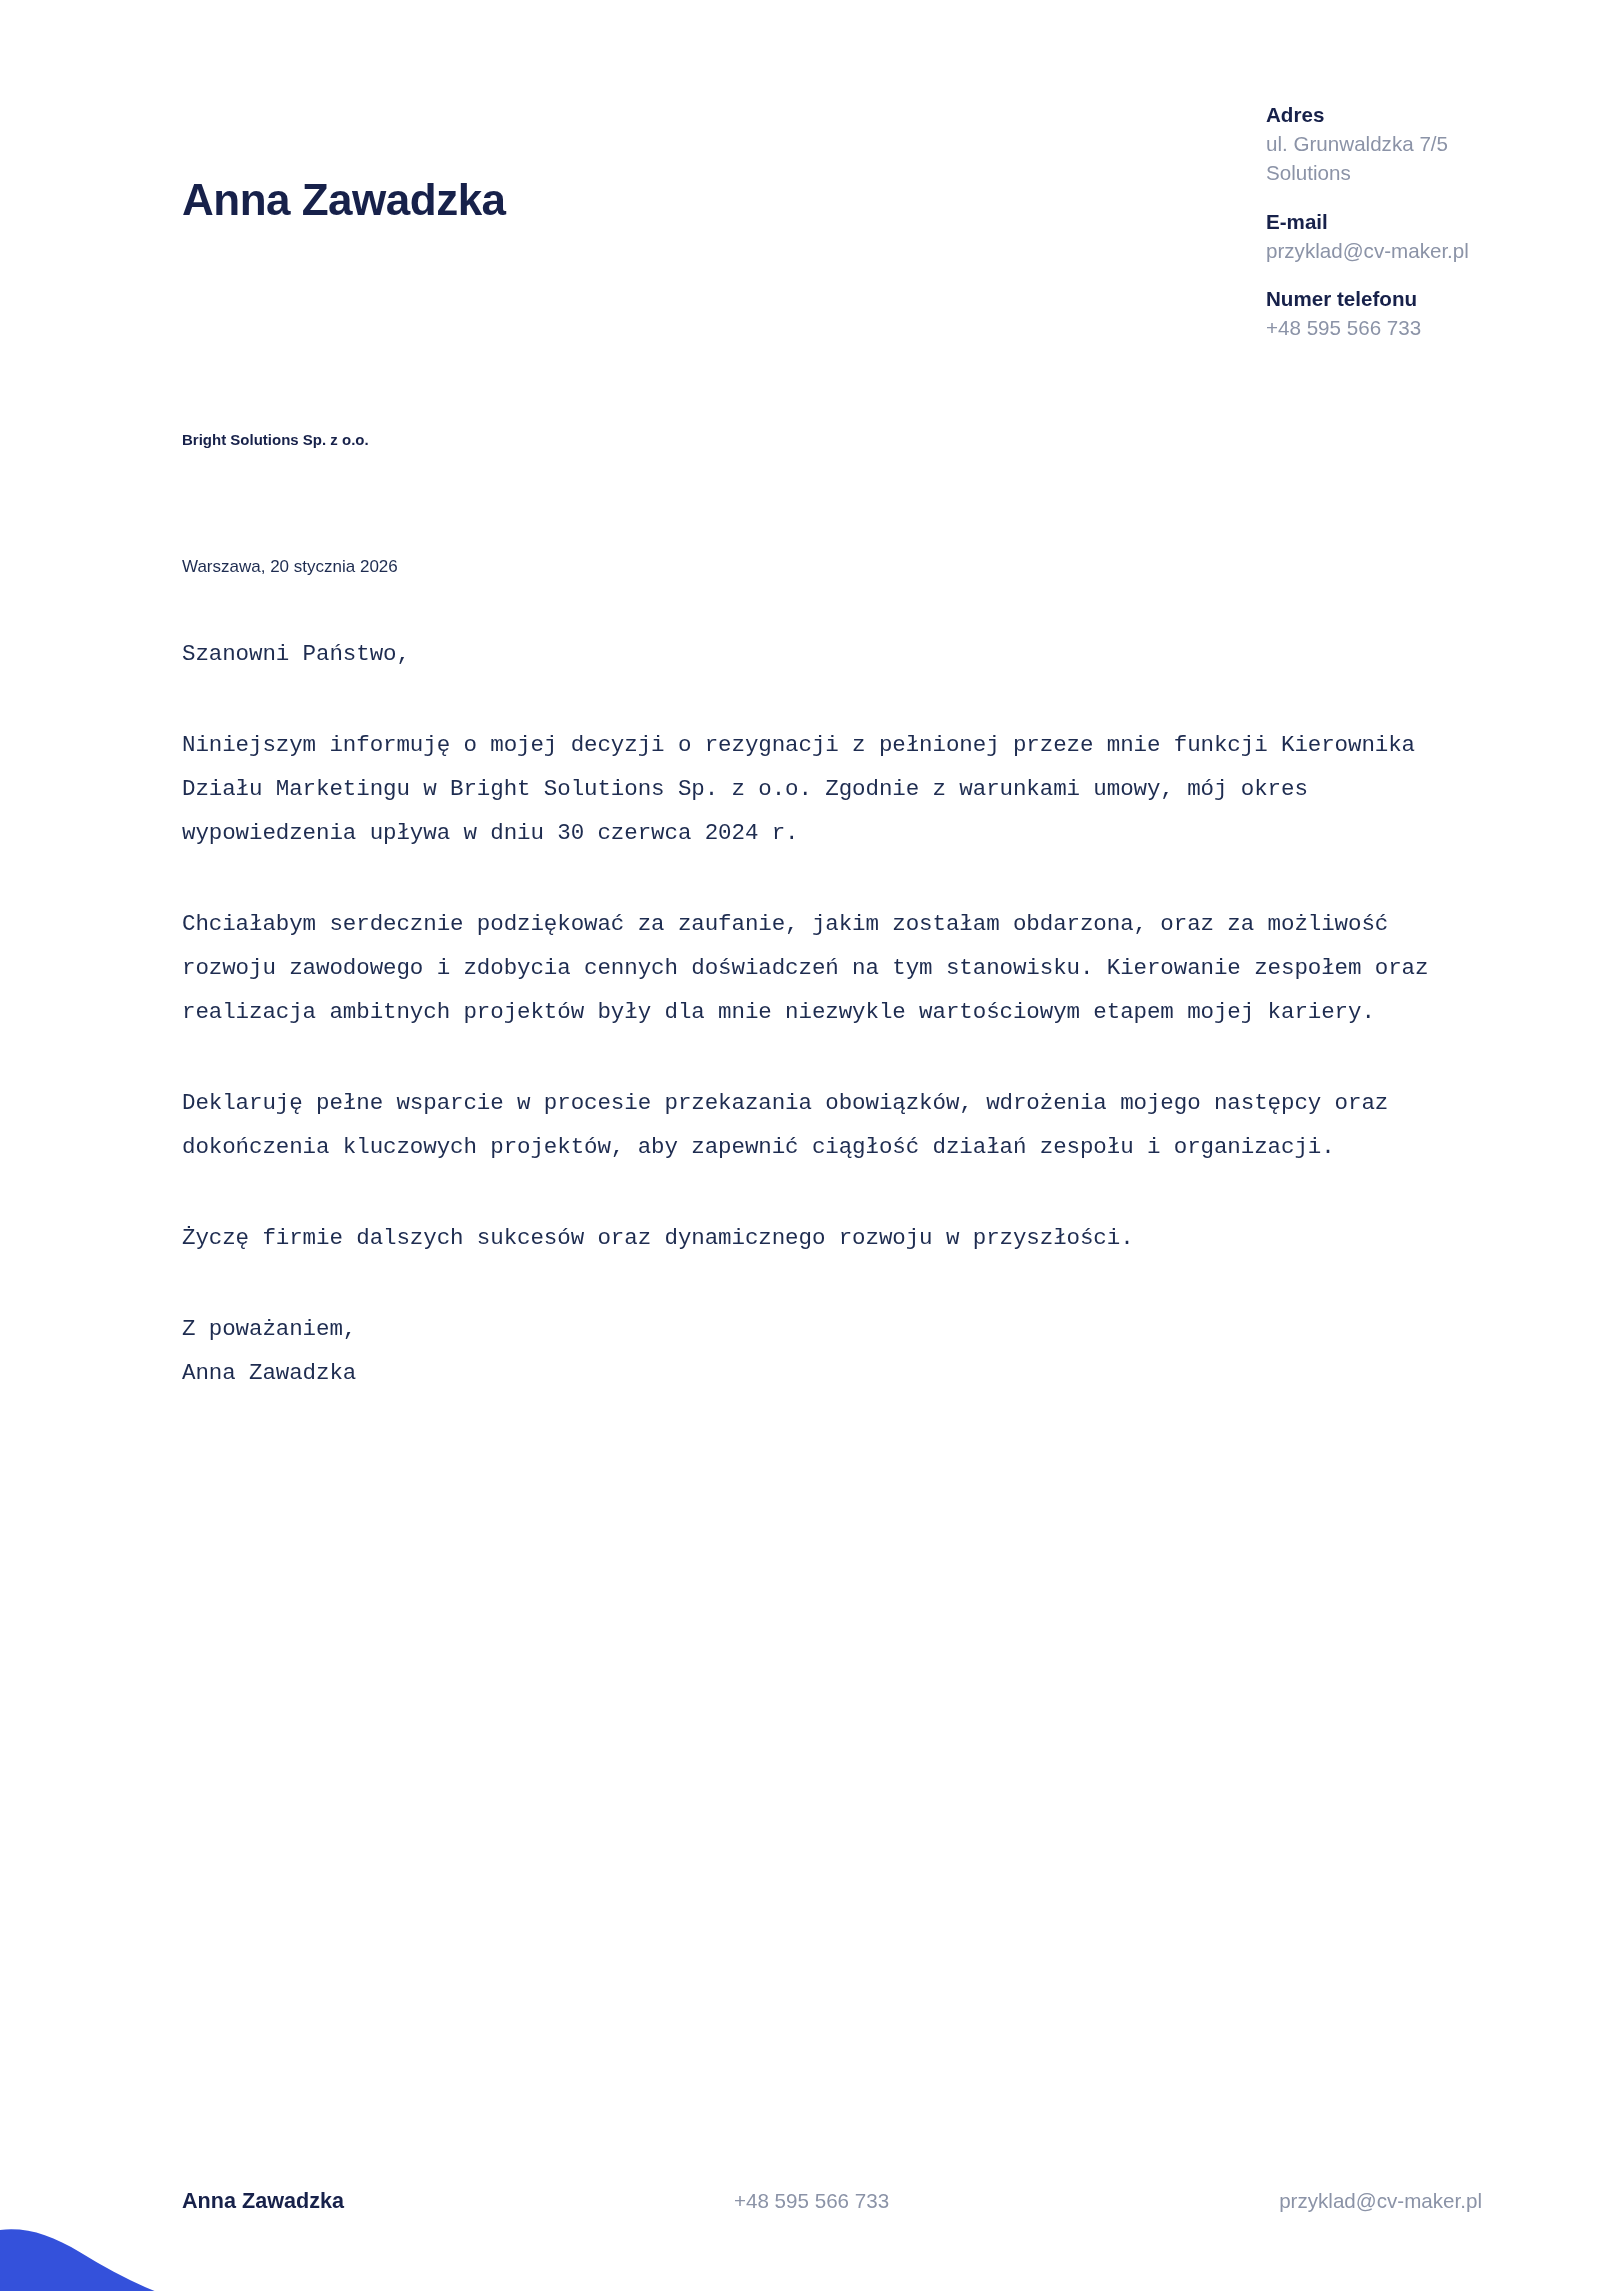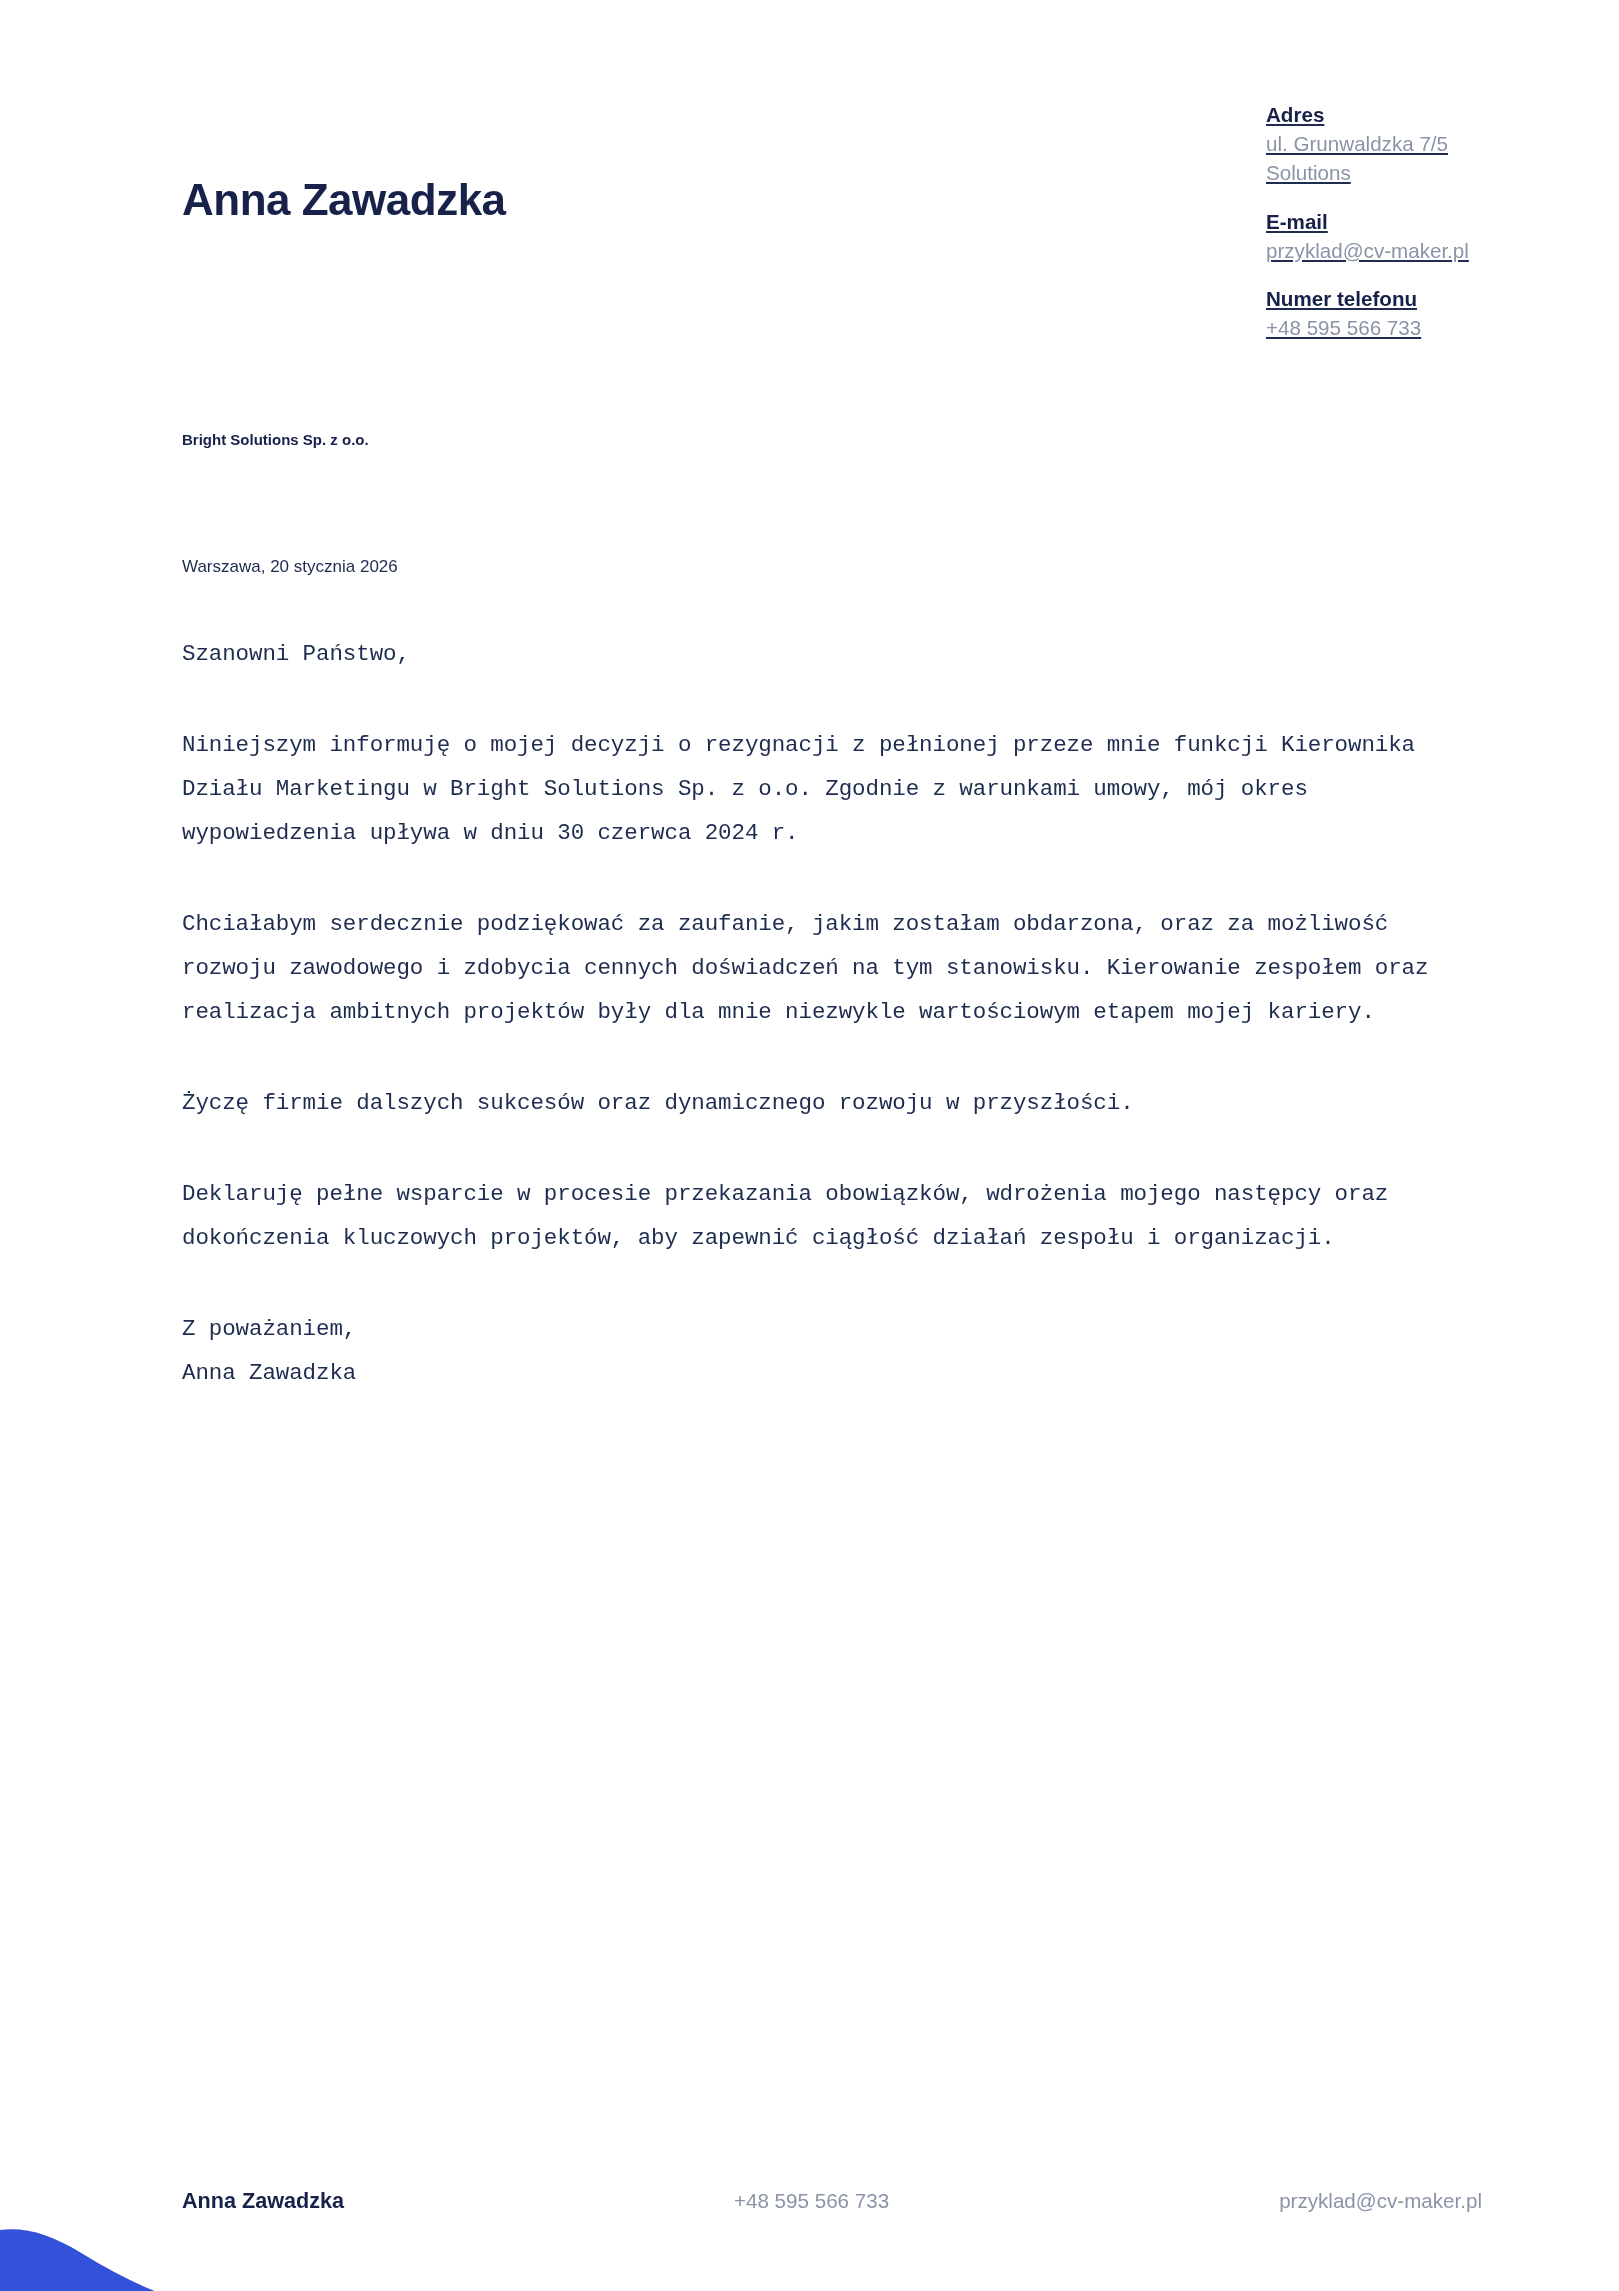"Adres" .contact-block { text-decoration: underline -> none }
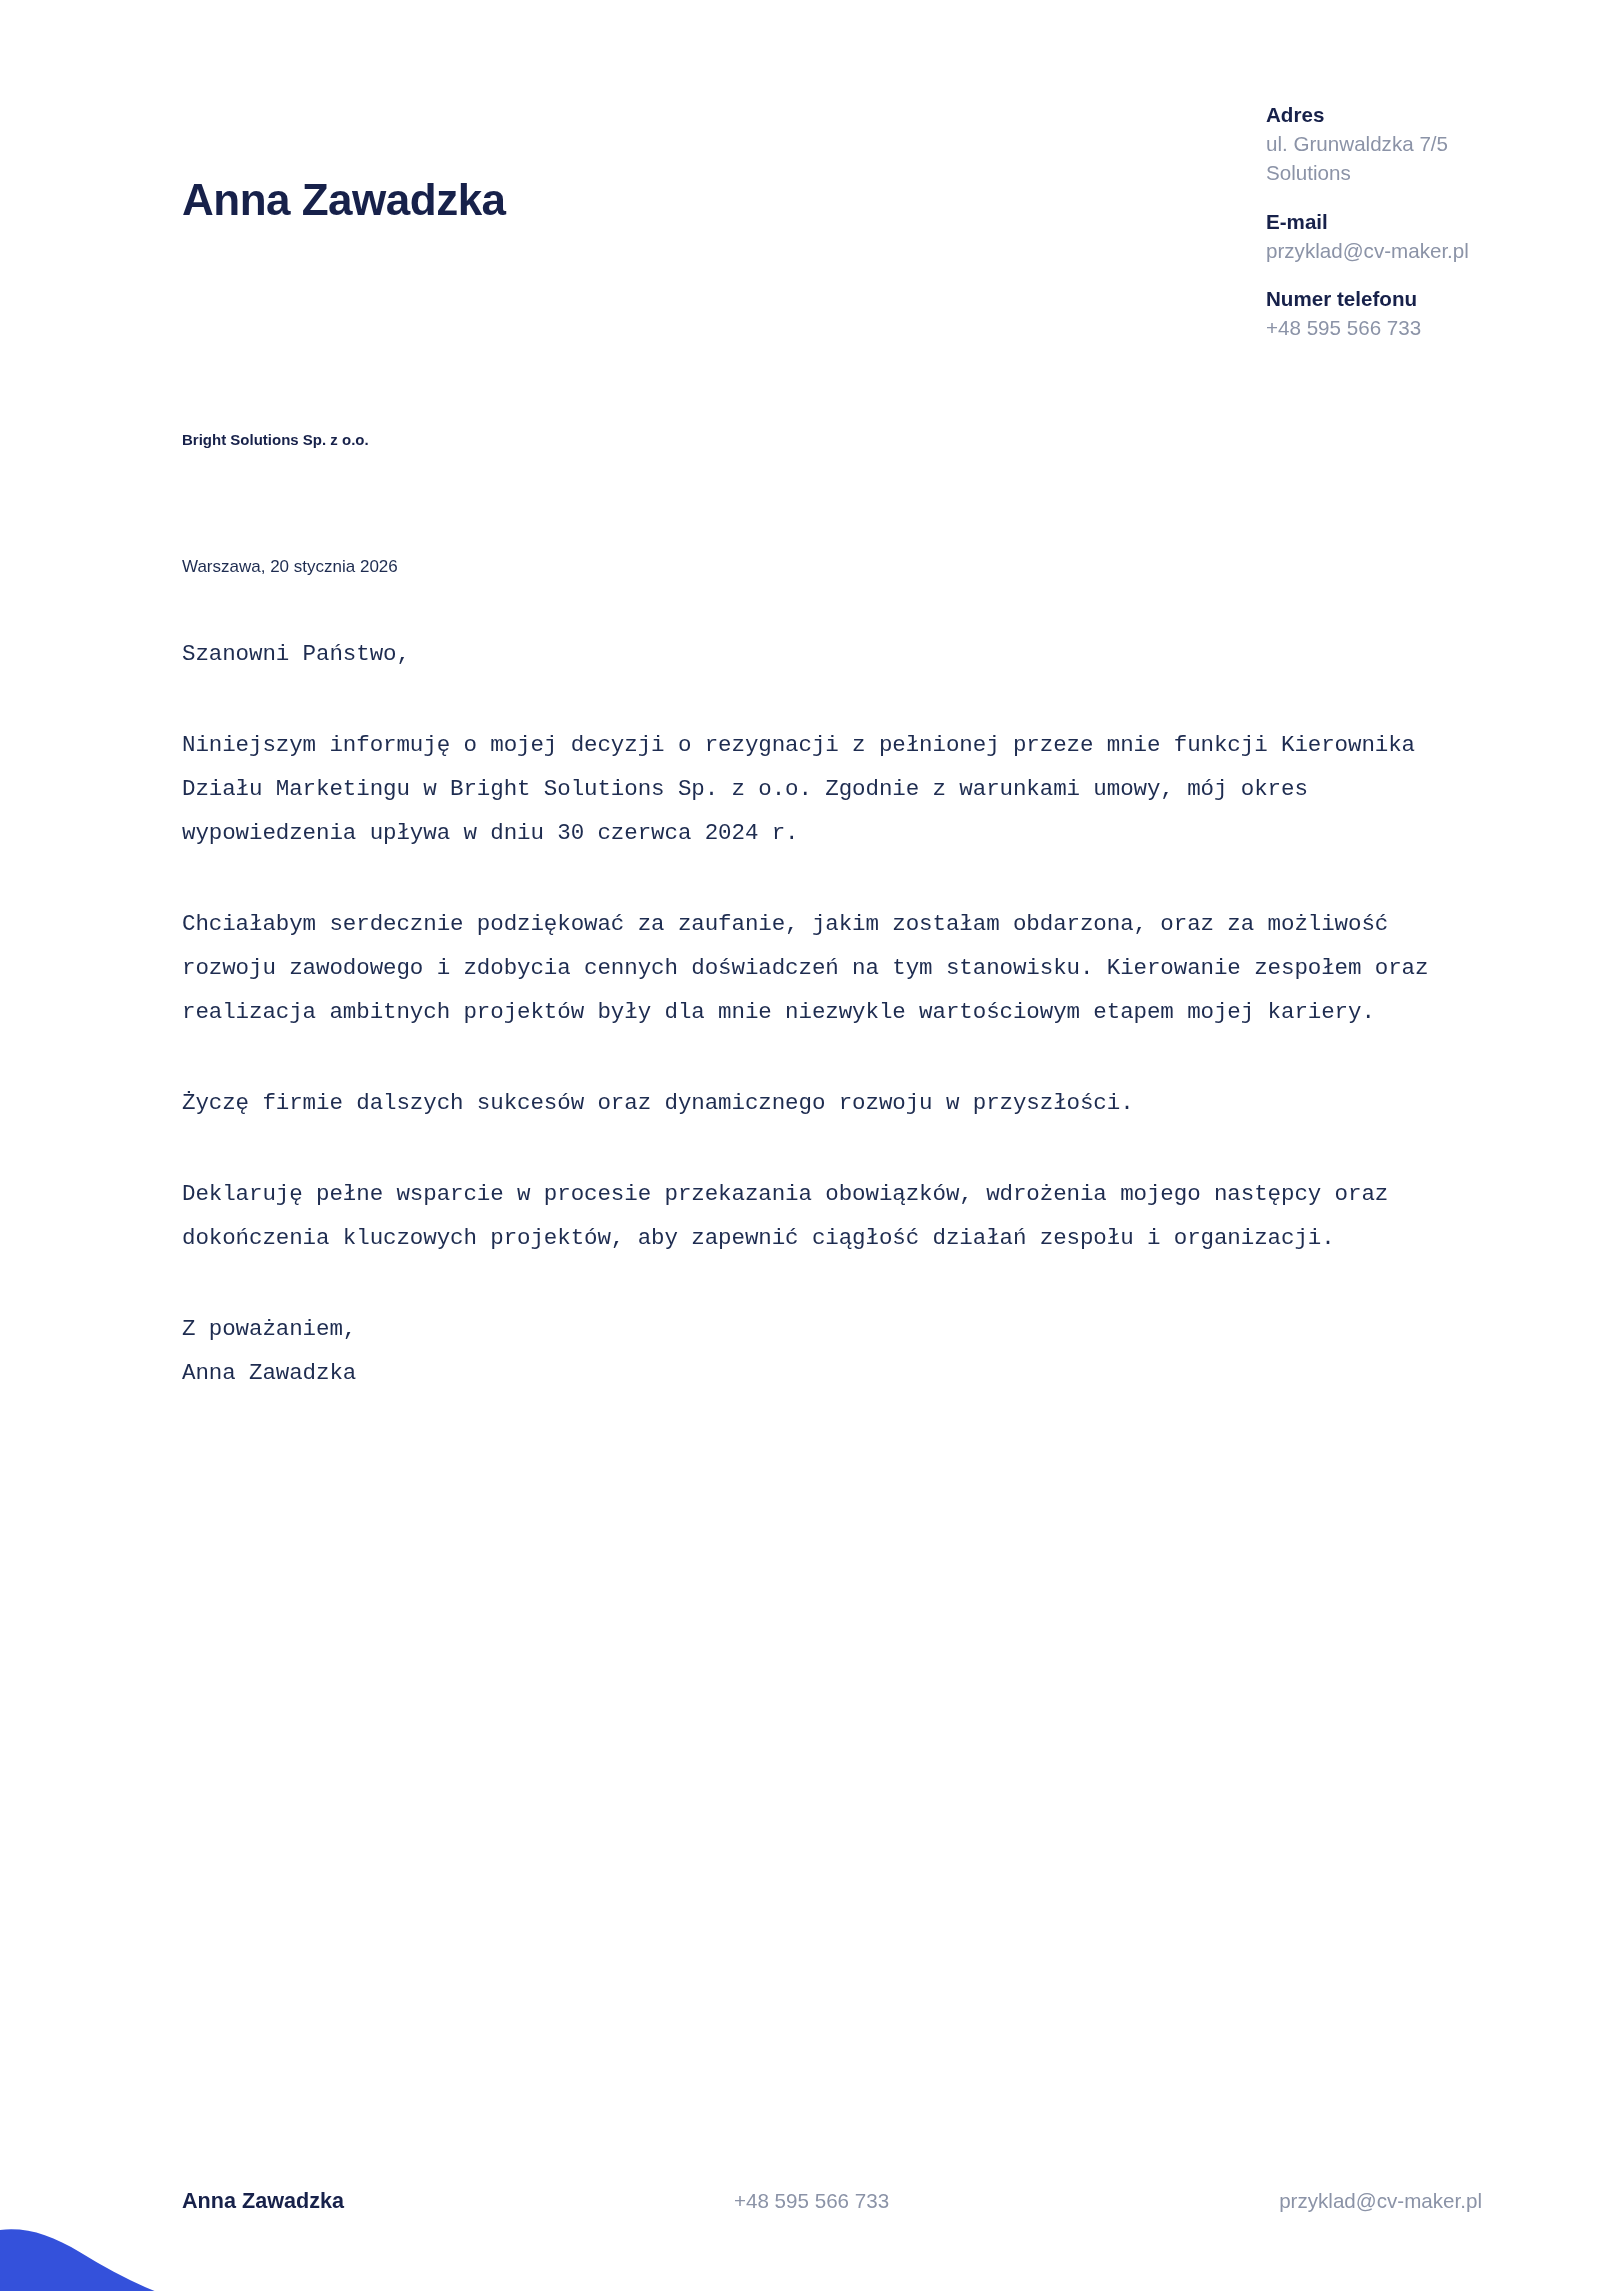"Życzę firmie dalszych sukcesów oraz" p { order: before "Deklaruję pełne wsparcie w procesie" -> after "Deklaruję pełne wsparcie w procesie" }
